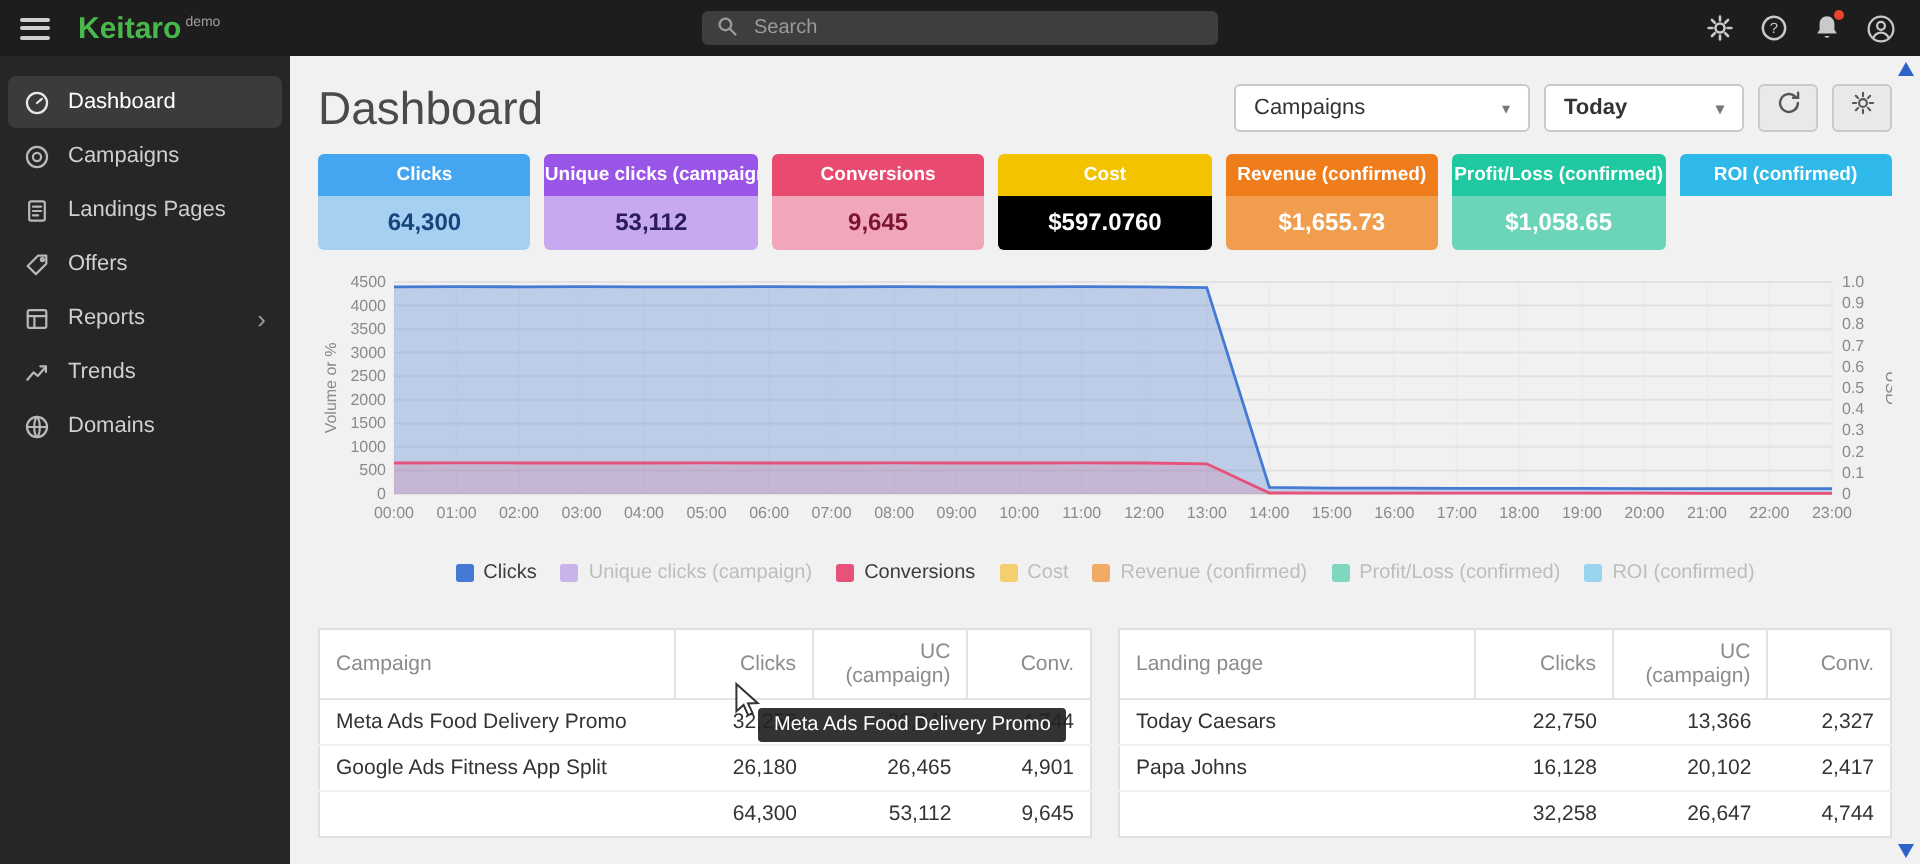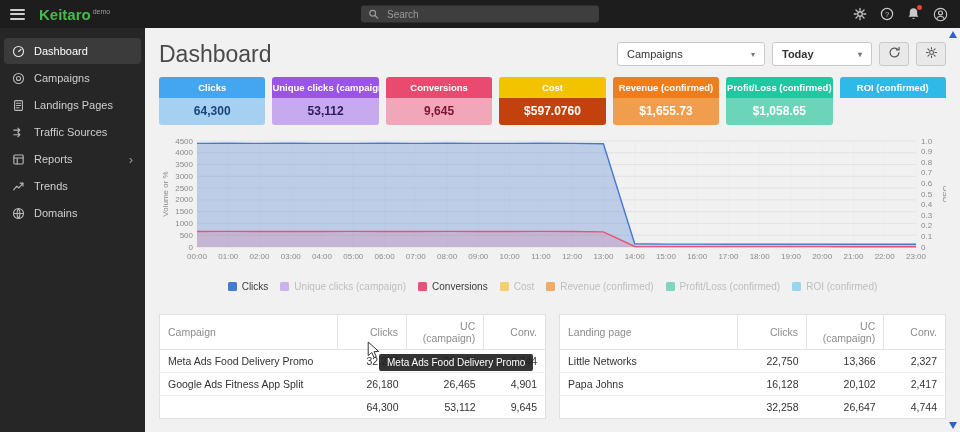"Search" .search-wrap { width: 238px -> 258px }
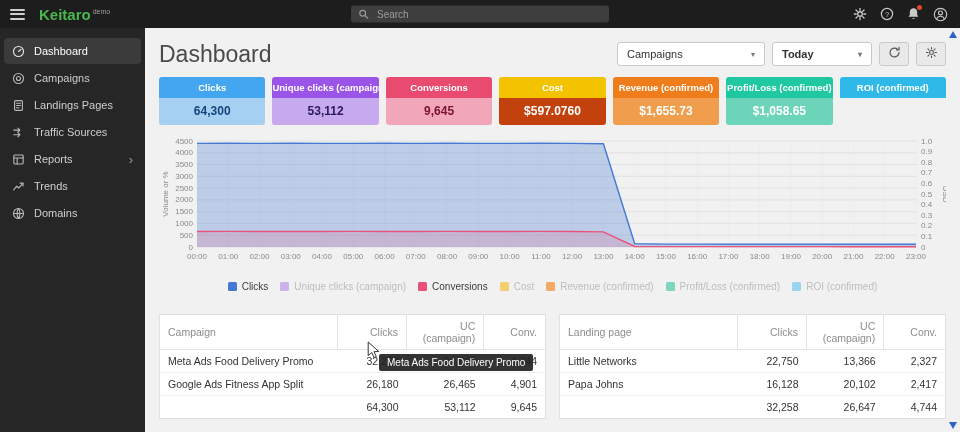"$597.0760" div.card-value { background: #c2410c -> #000000 }
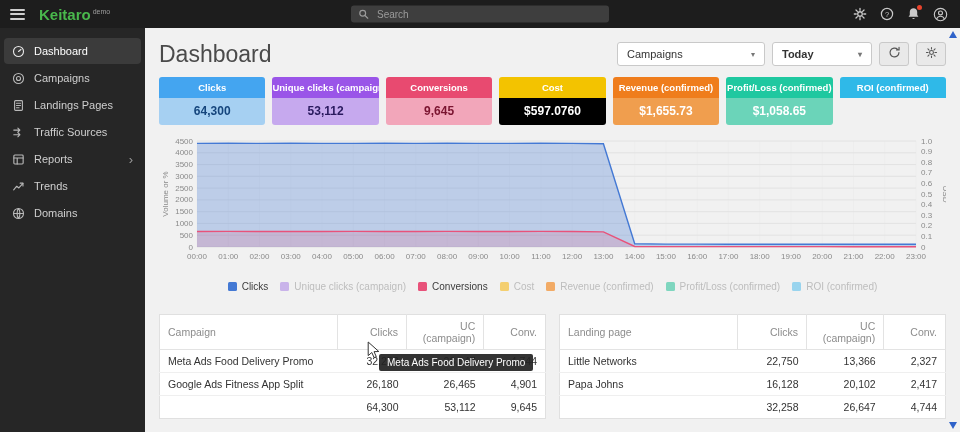"Offers" div.side-item { html: none -> <div> <span> <svg> <path></path> <circle></circle> </svg> </span> <span>Offers</span> </div> }
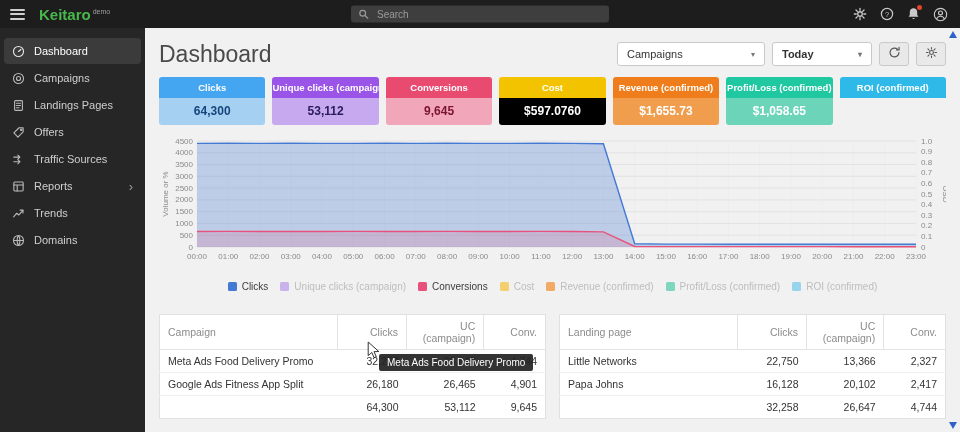"Traffic Sources" div.side-item { html: <div> <span> <svg> <path></path> </svg> </span> <span>Traffic Sources</span> </div> -> none }
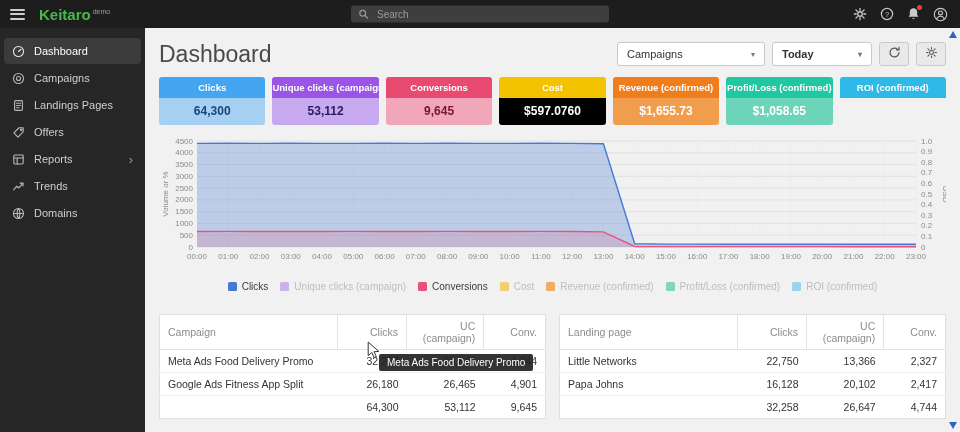"Little Networks" td { text: Little Networks -> Today Caesars }
